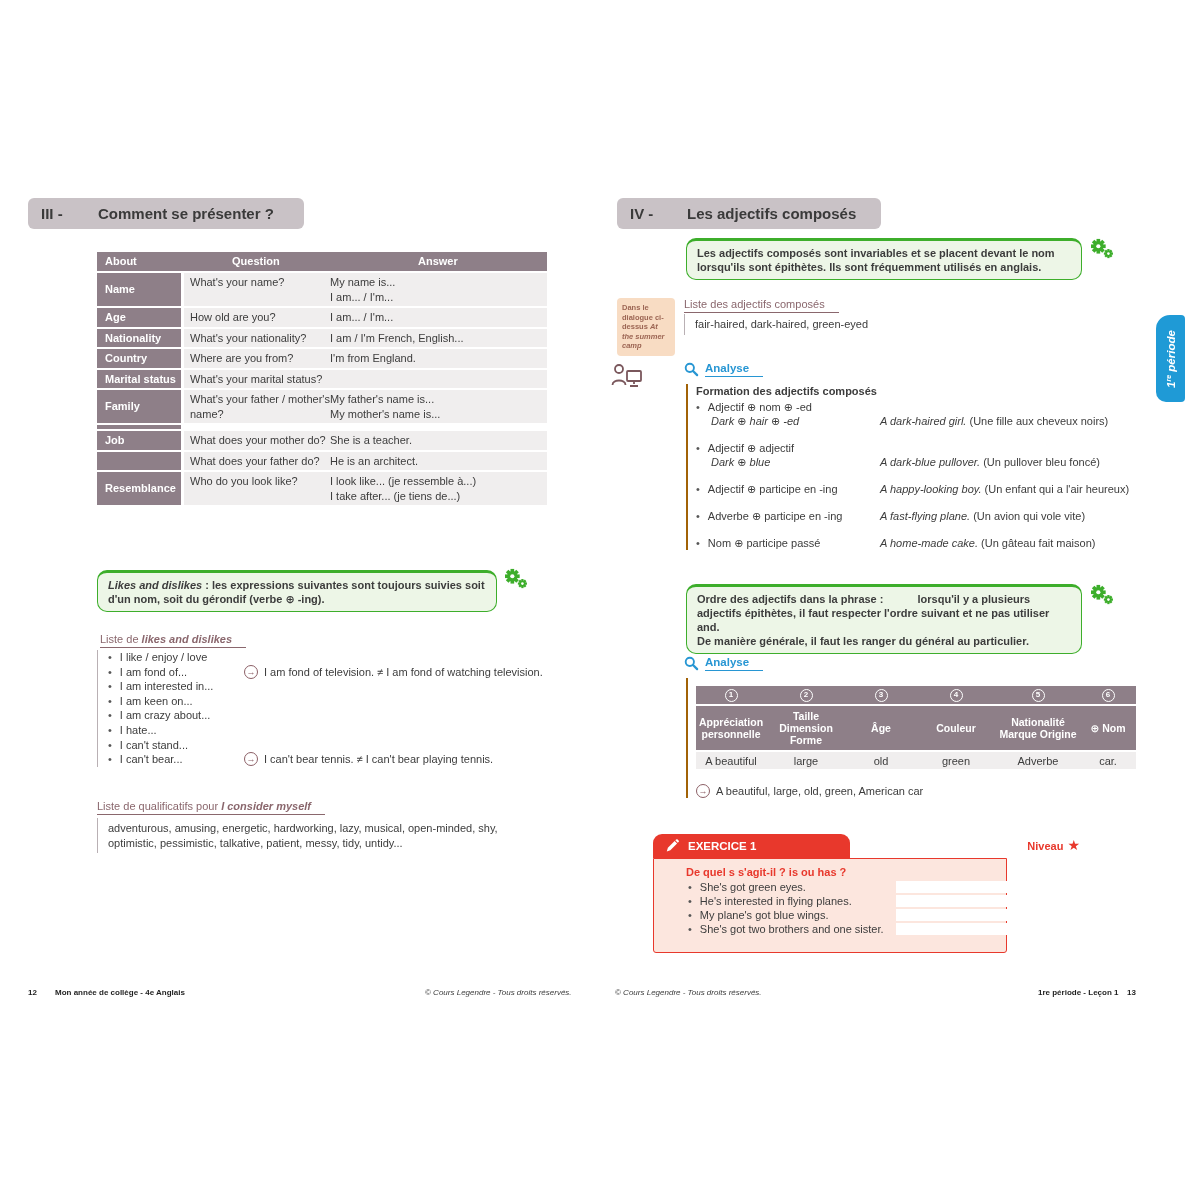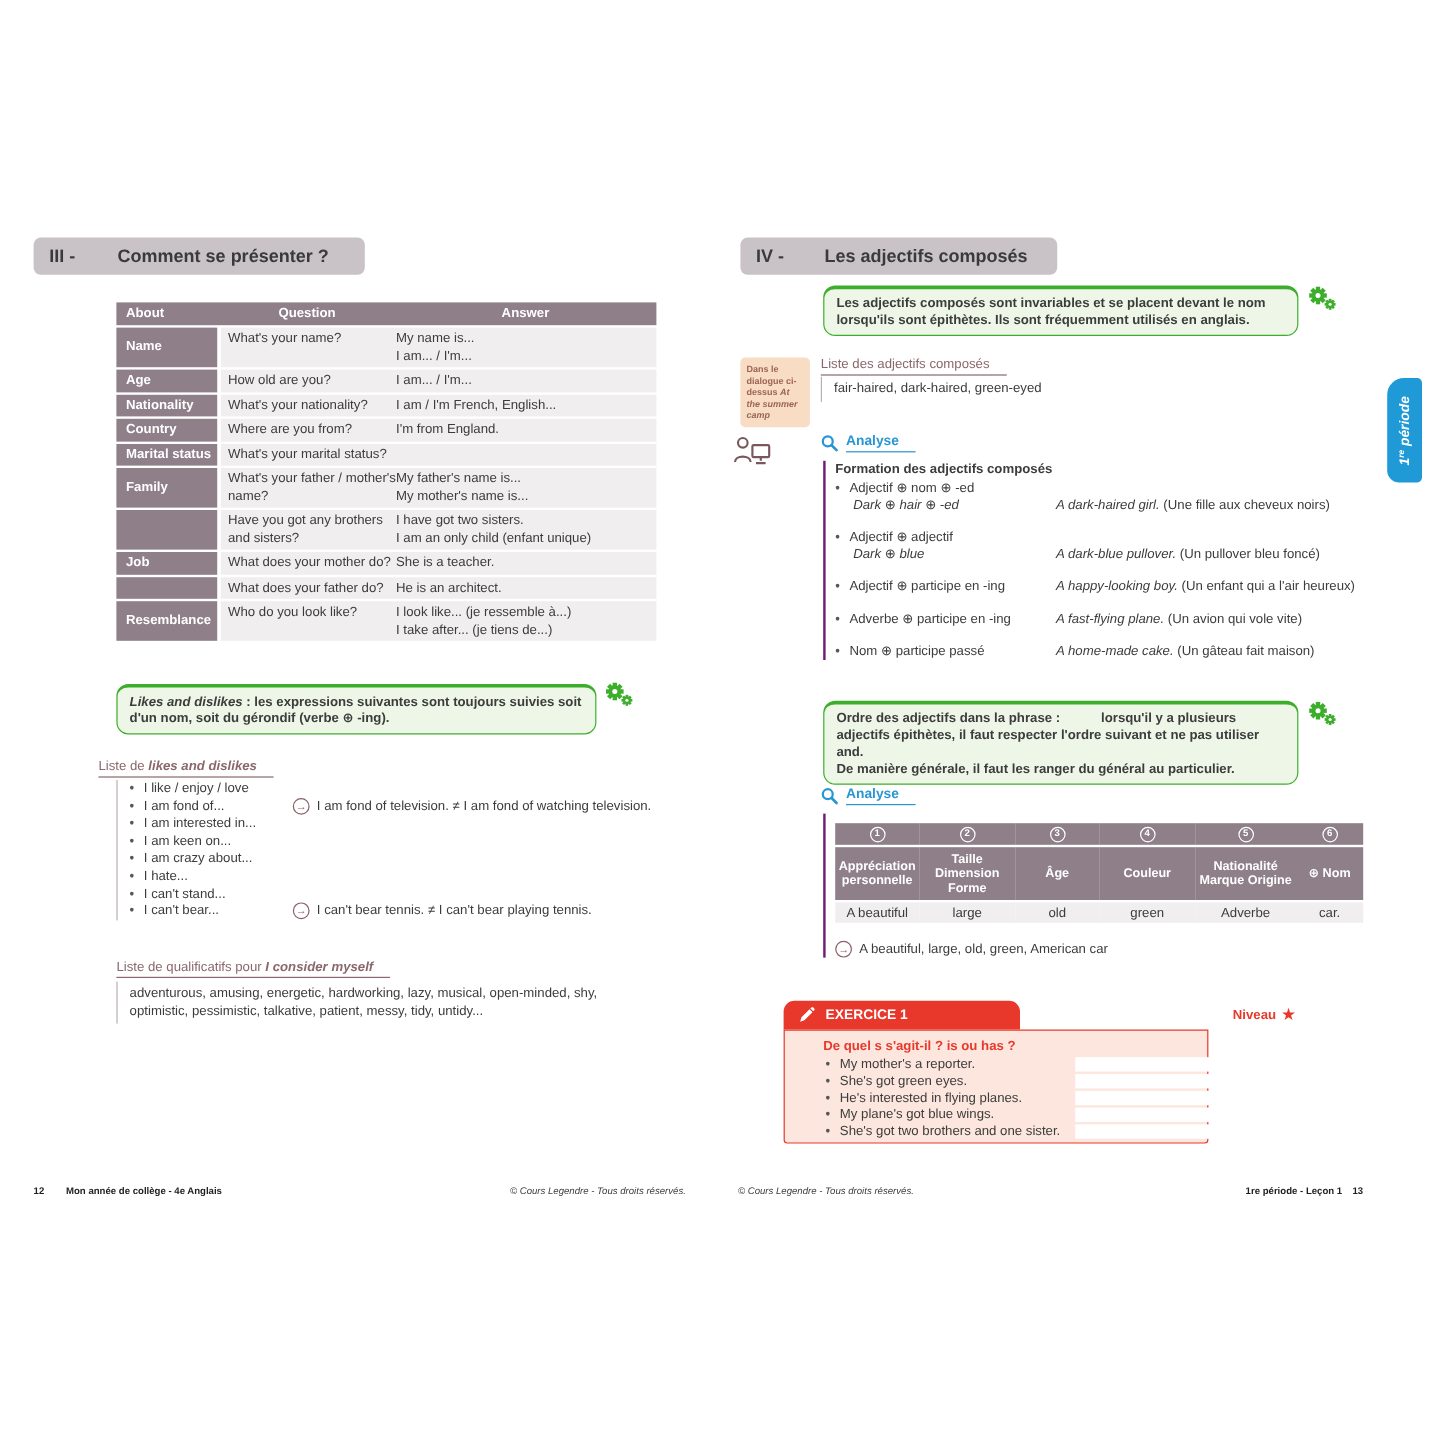"Formation des adjectifs composés" .blue-block { border-left: 2px solid #701a75 -> 2px solid #a16207 }
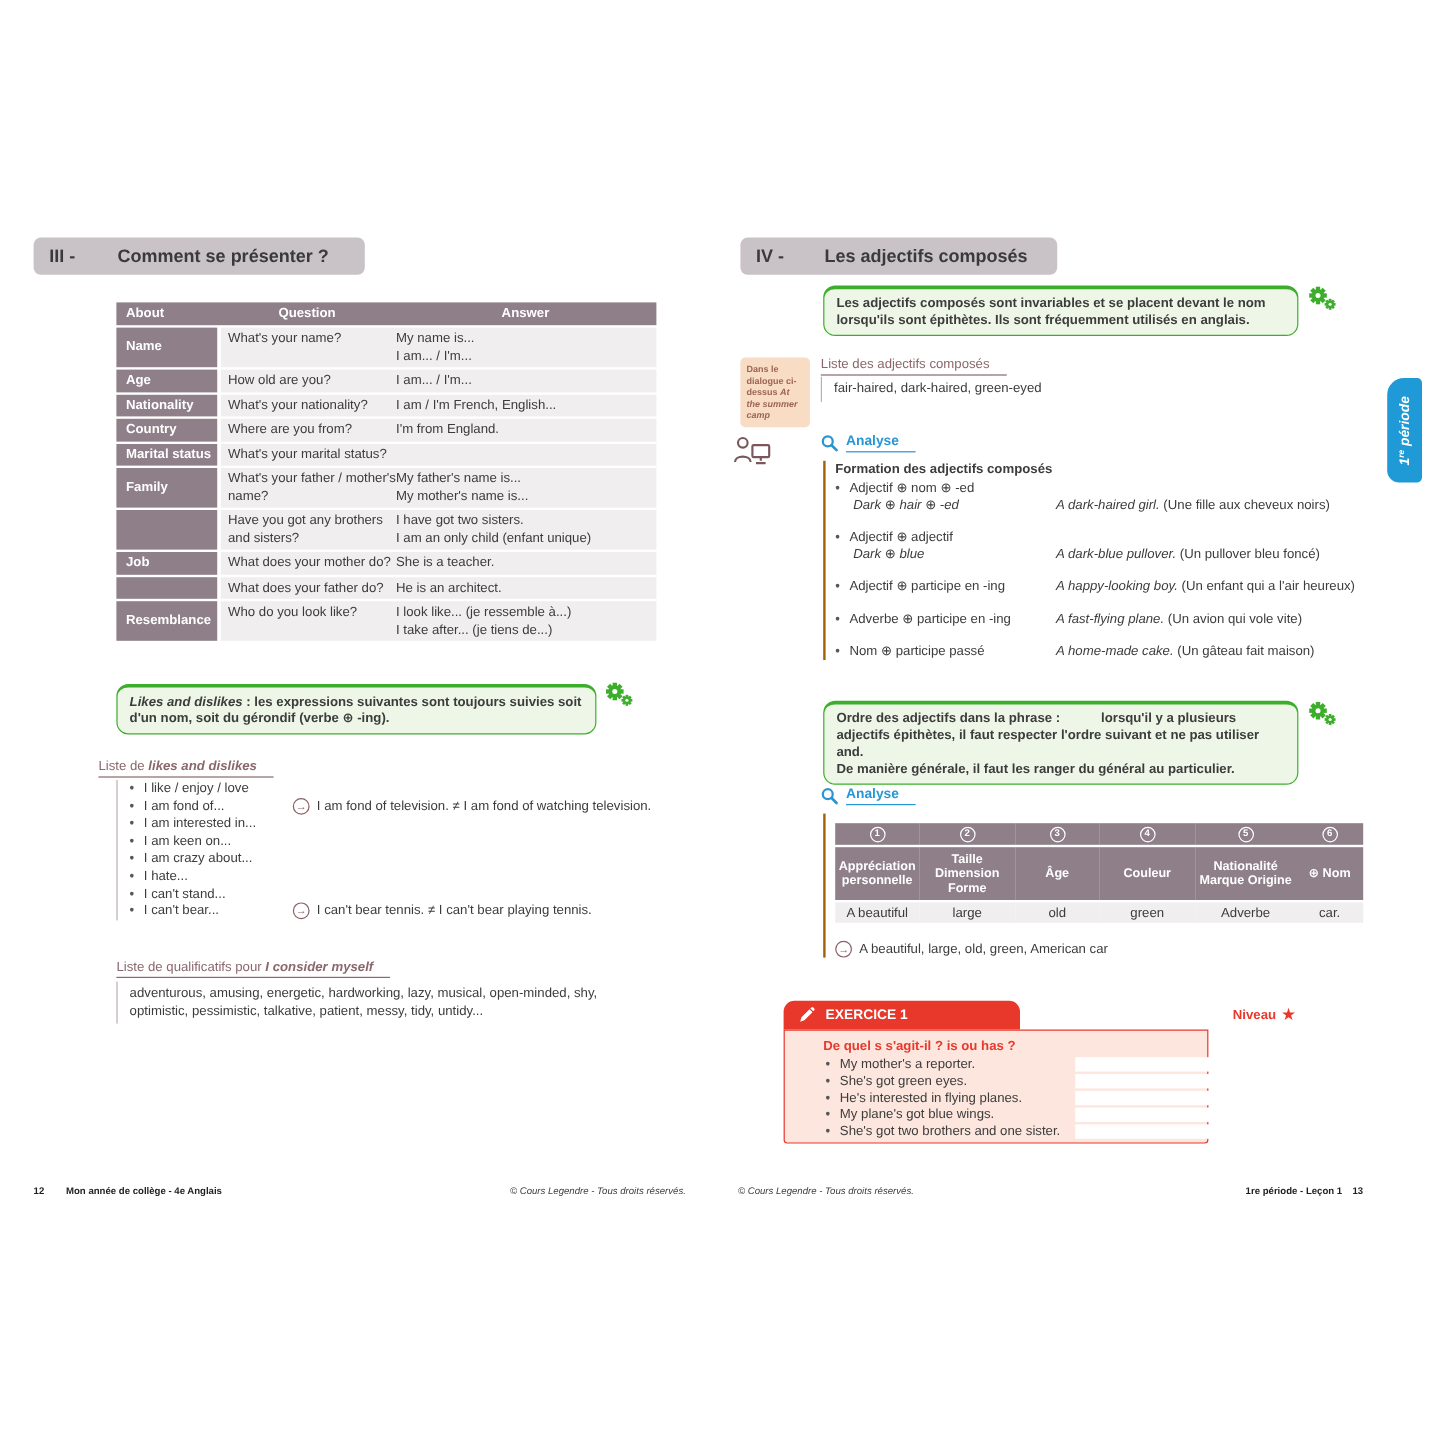"Have you got any brothers" div.tqa { html: <div> <div>Have you got any brothers and sisters?</div> <div> <div>I have got two sisters.</div> <div>I am an only child (enfant unique)</div> </div> </div> -> none }
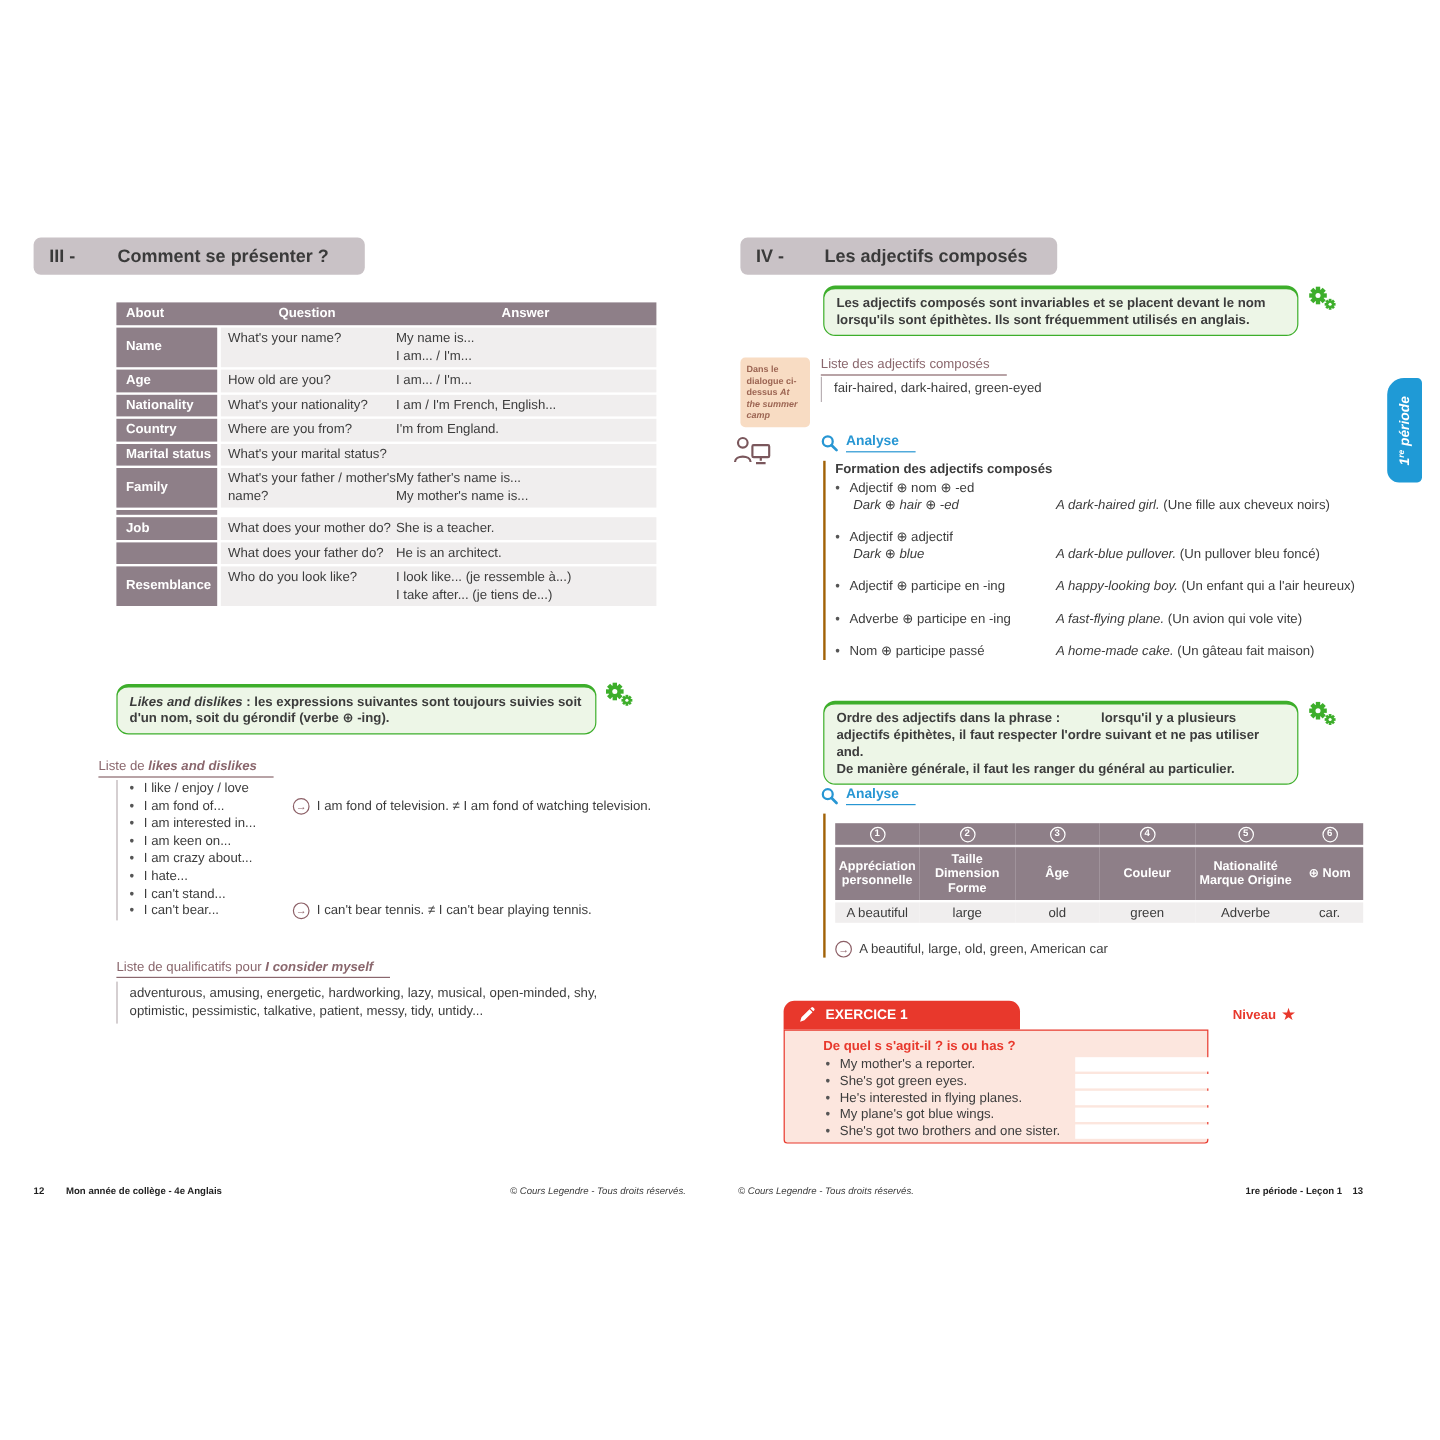"Liste de likes and dislikes" div.abs { left: 82px -> 100px }
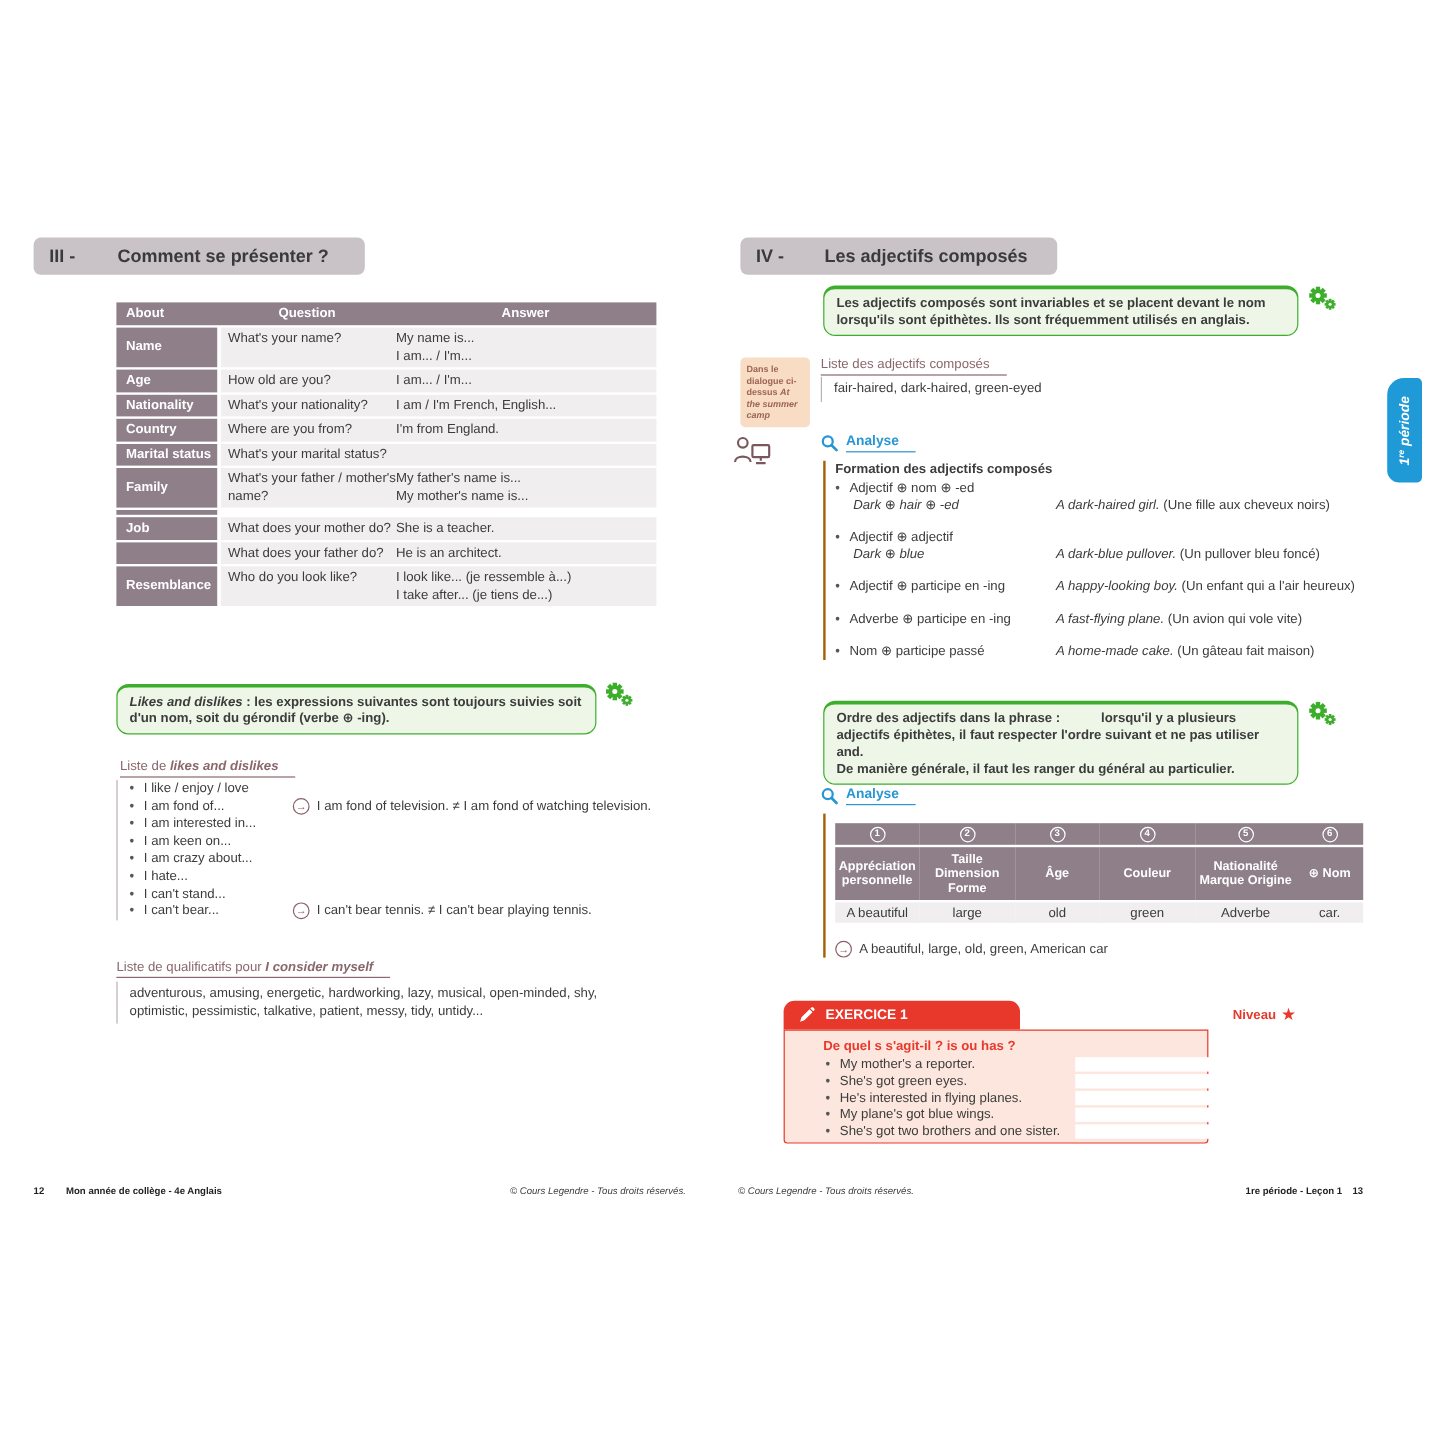"My mother's a reporter." div.exo-row { html: <div> <span>My mother's a reporter.</span> <span></span> </div> -> none }
